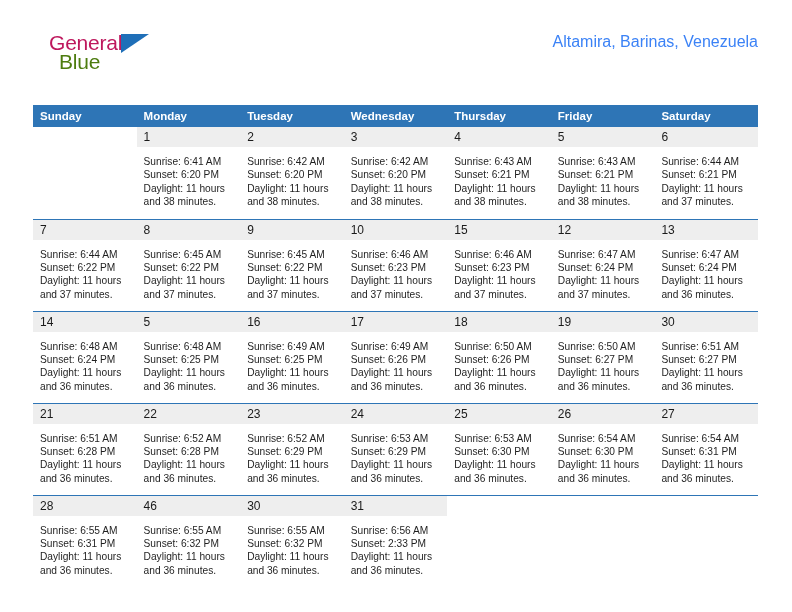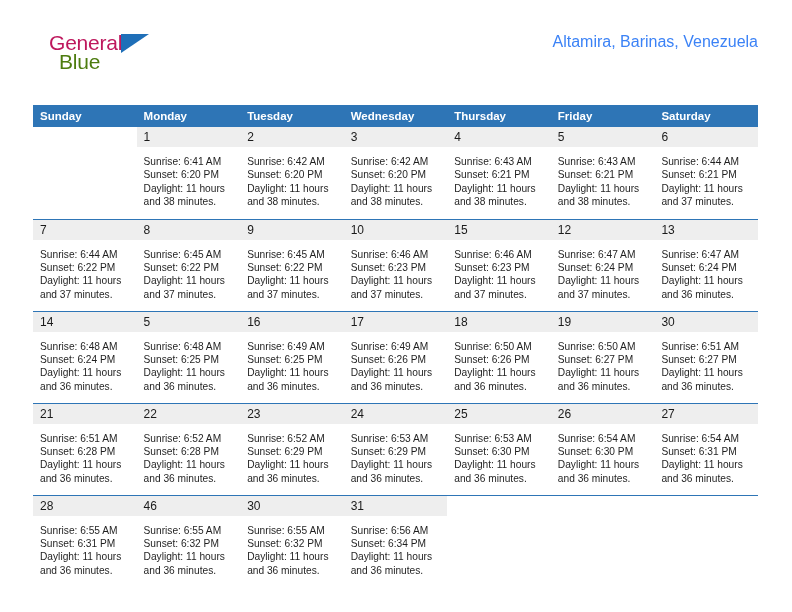"Sunset: 6:34 PM" div { text: 6:34 -> 2:33 }
